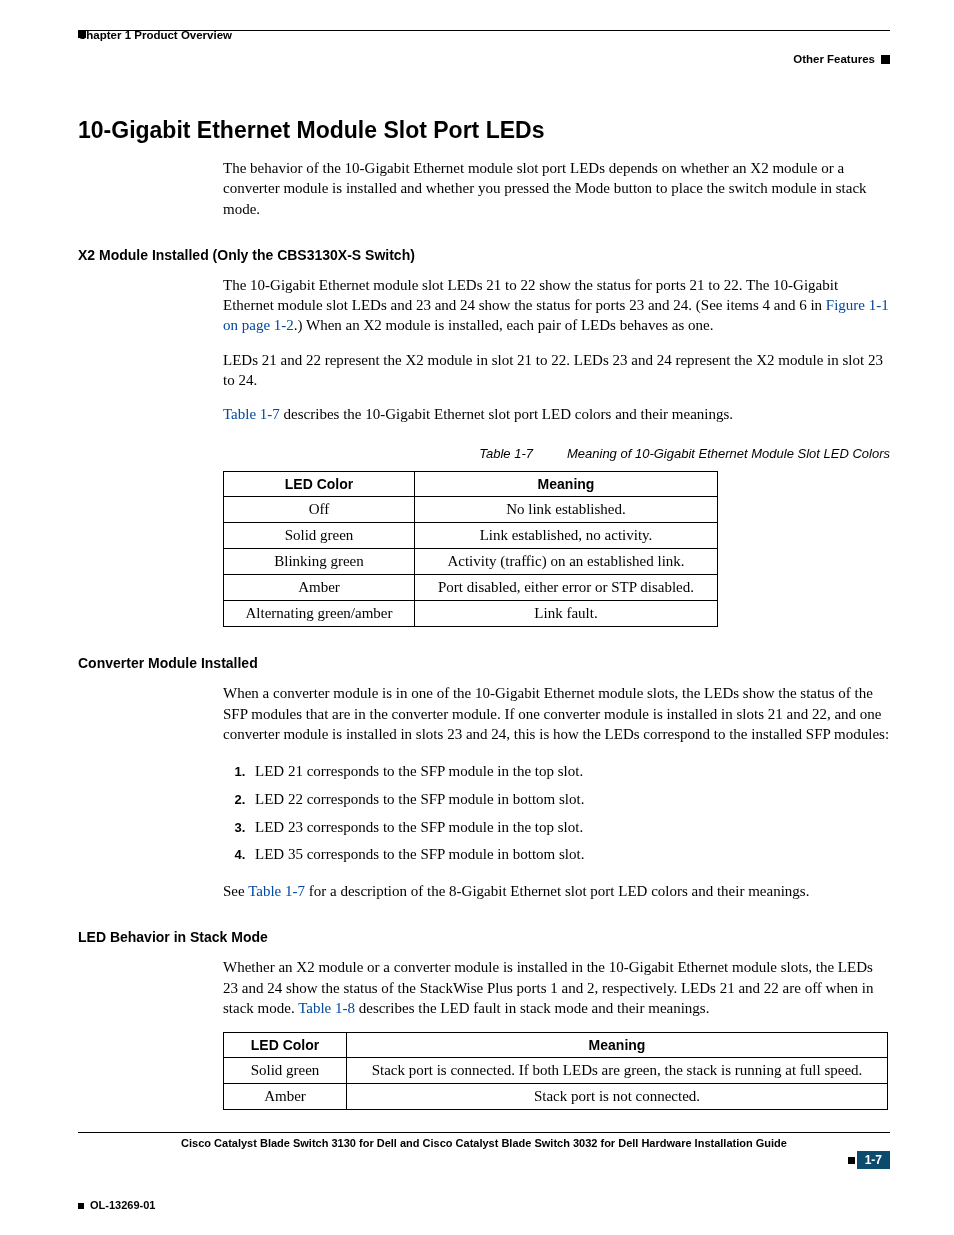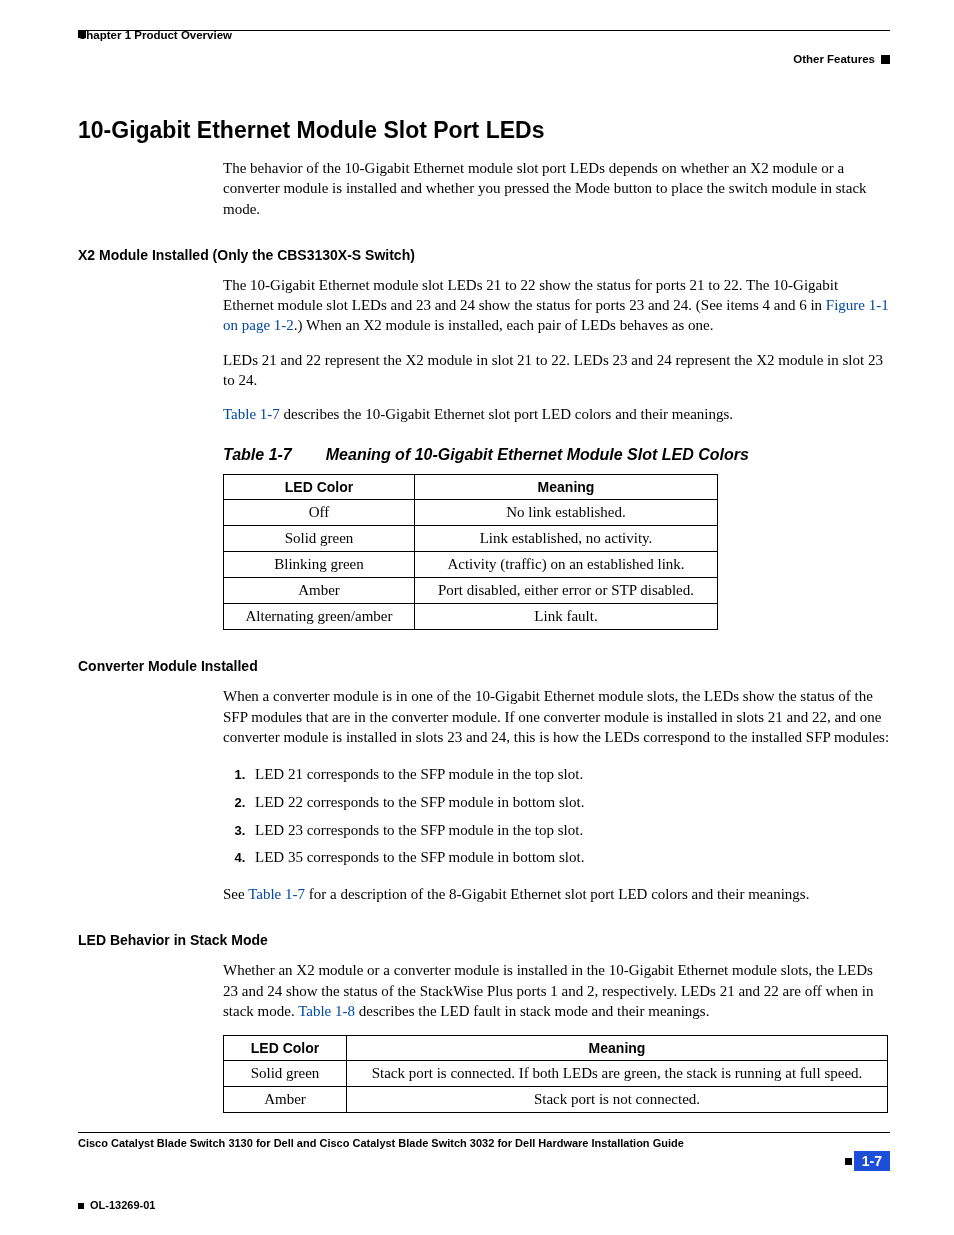"Table 1-7 Meaning of 10-Gigabit" .tbl-caption { font-size: 16px -> 13px; font-weight: bold -> normal; text-align: none -> right }
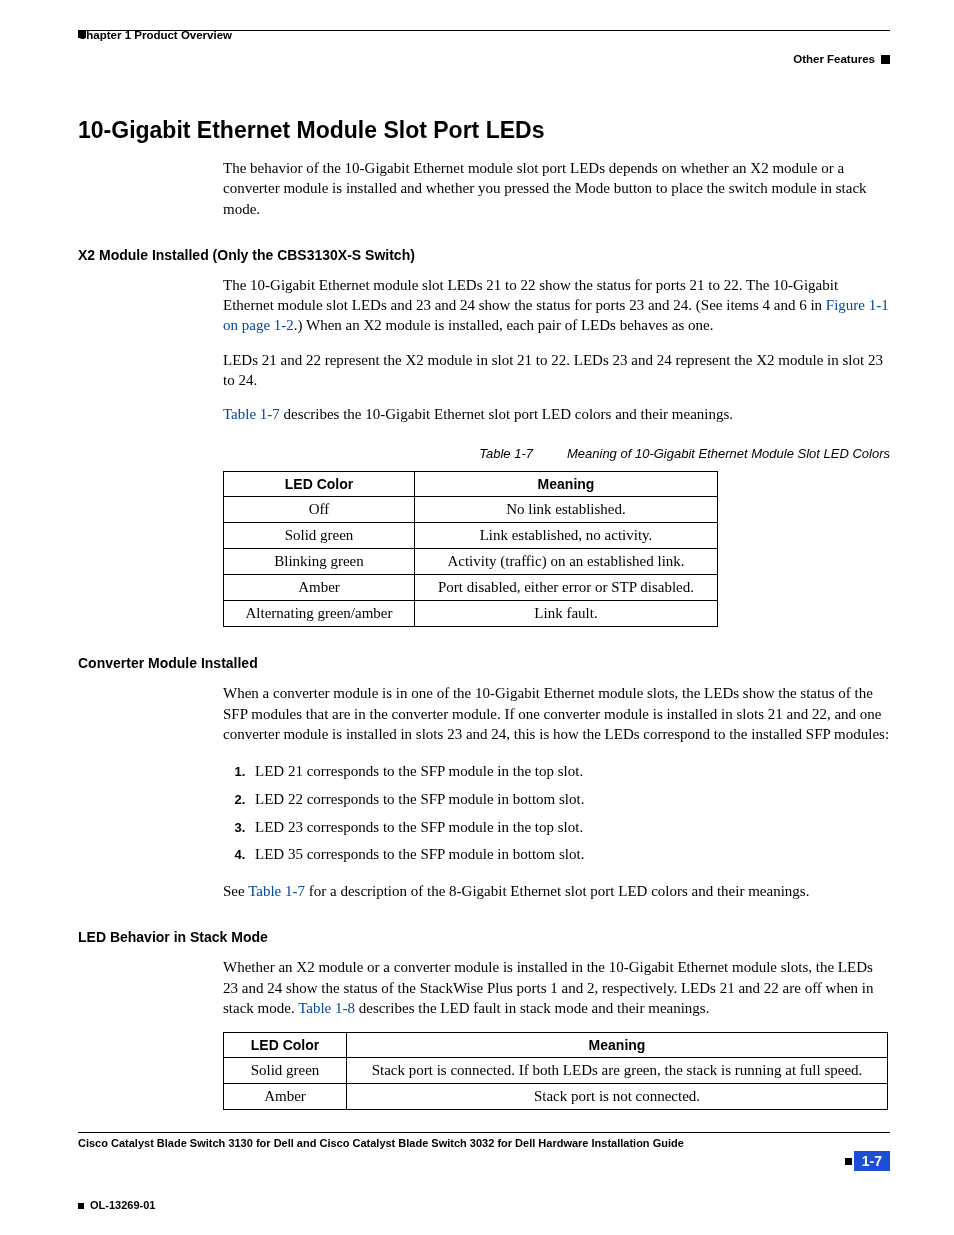"Cisco Catalyst Blade Switch 3130" .footer .guide { text-align: left -> center }
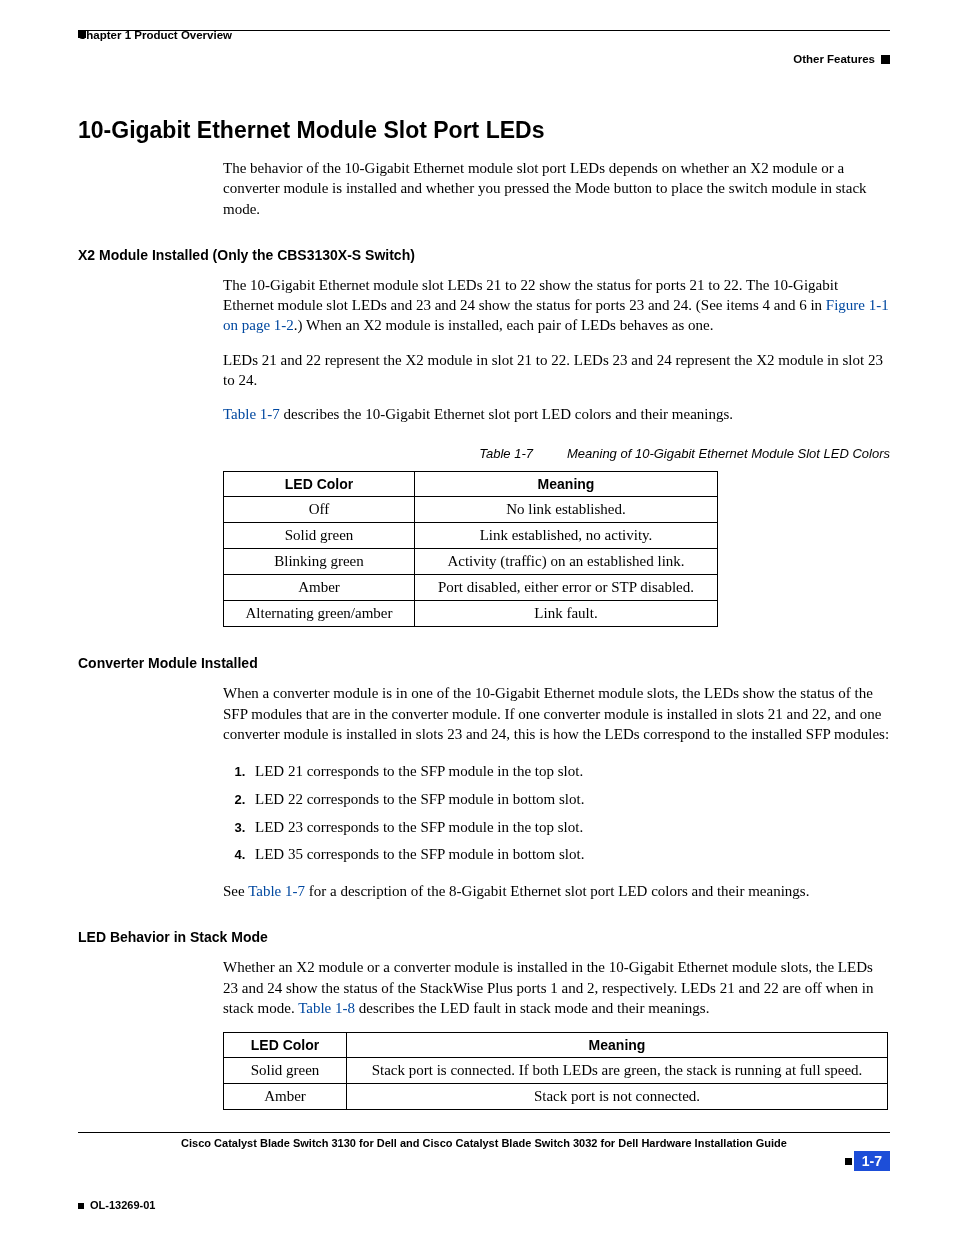"1-7" .page-no { background: #1d4ed8 -> #0c4a6e; font-size: 14px -> 12px }
